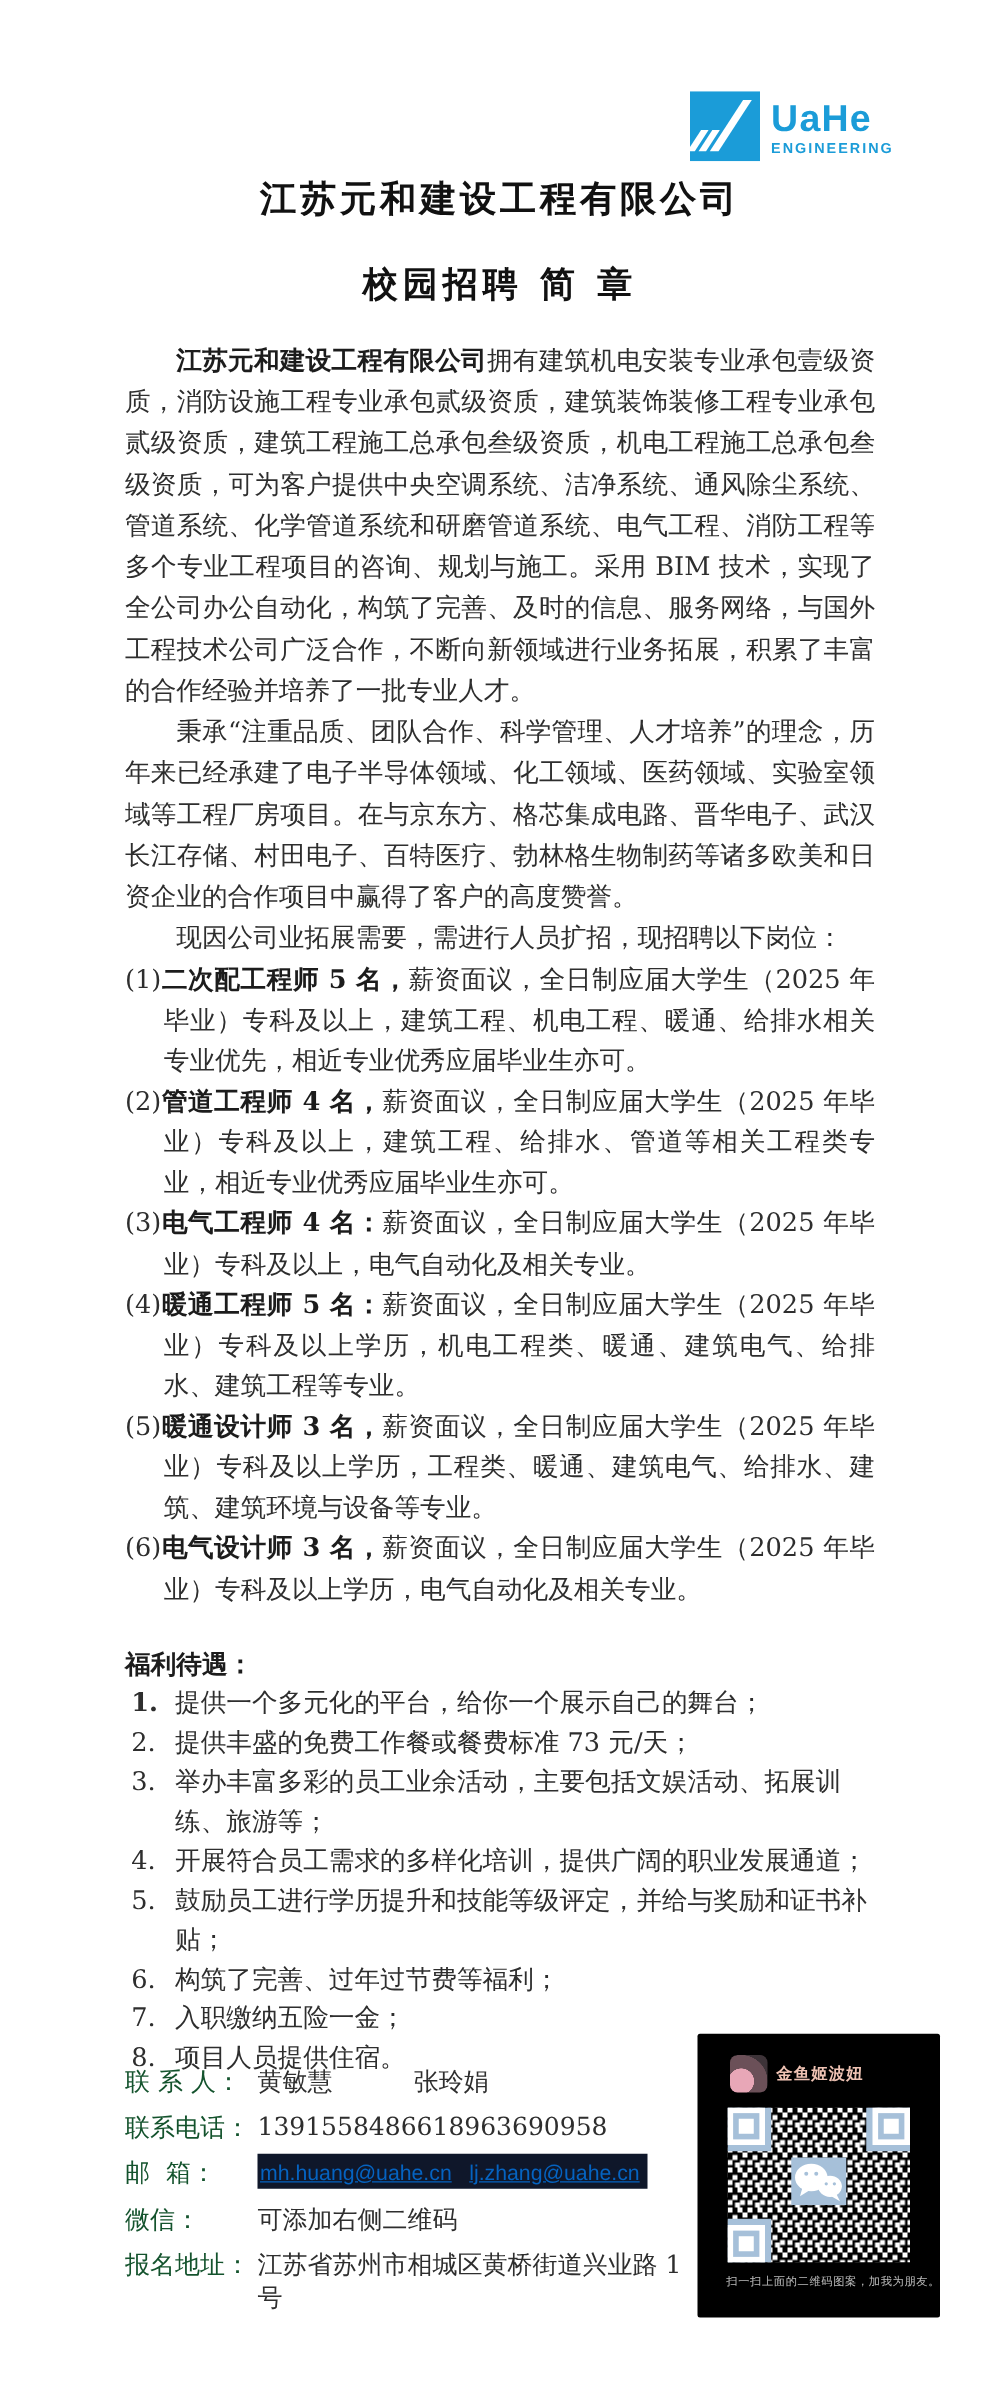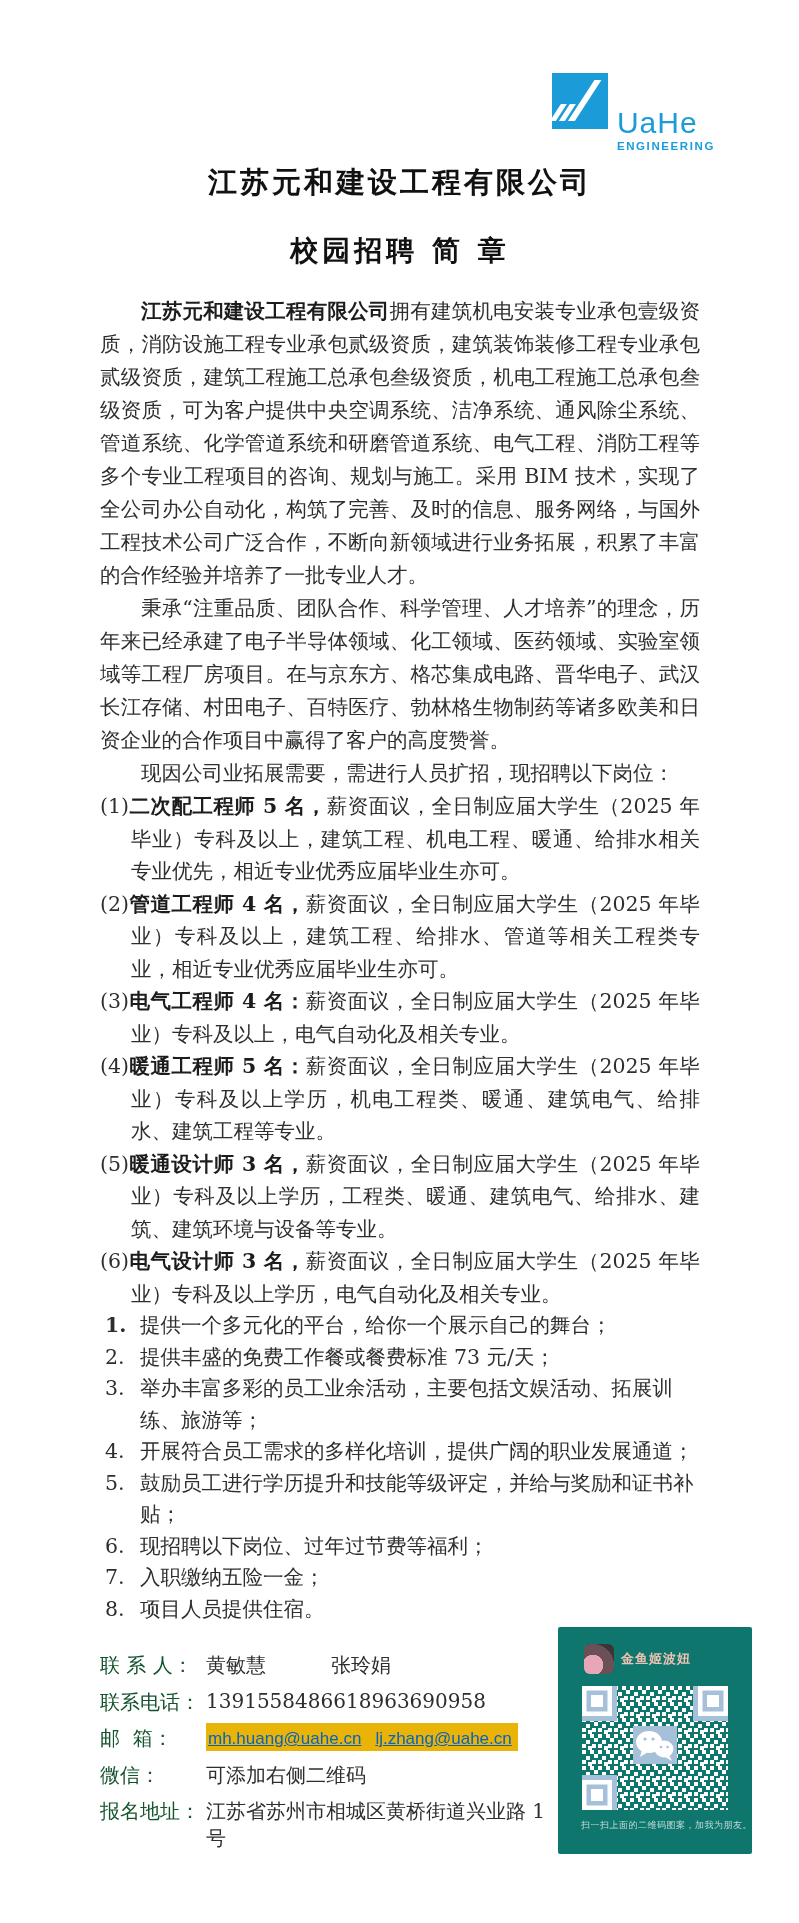"UaHe" .brand { font-weight: normal -> bold; margin-top: 27px -> none }
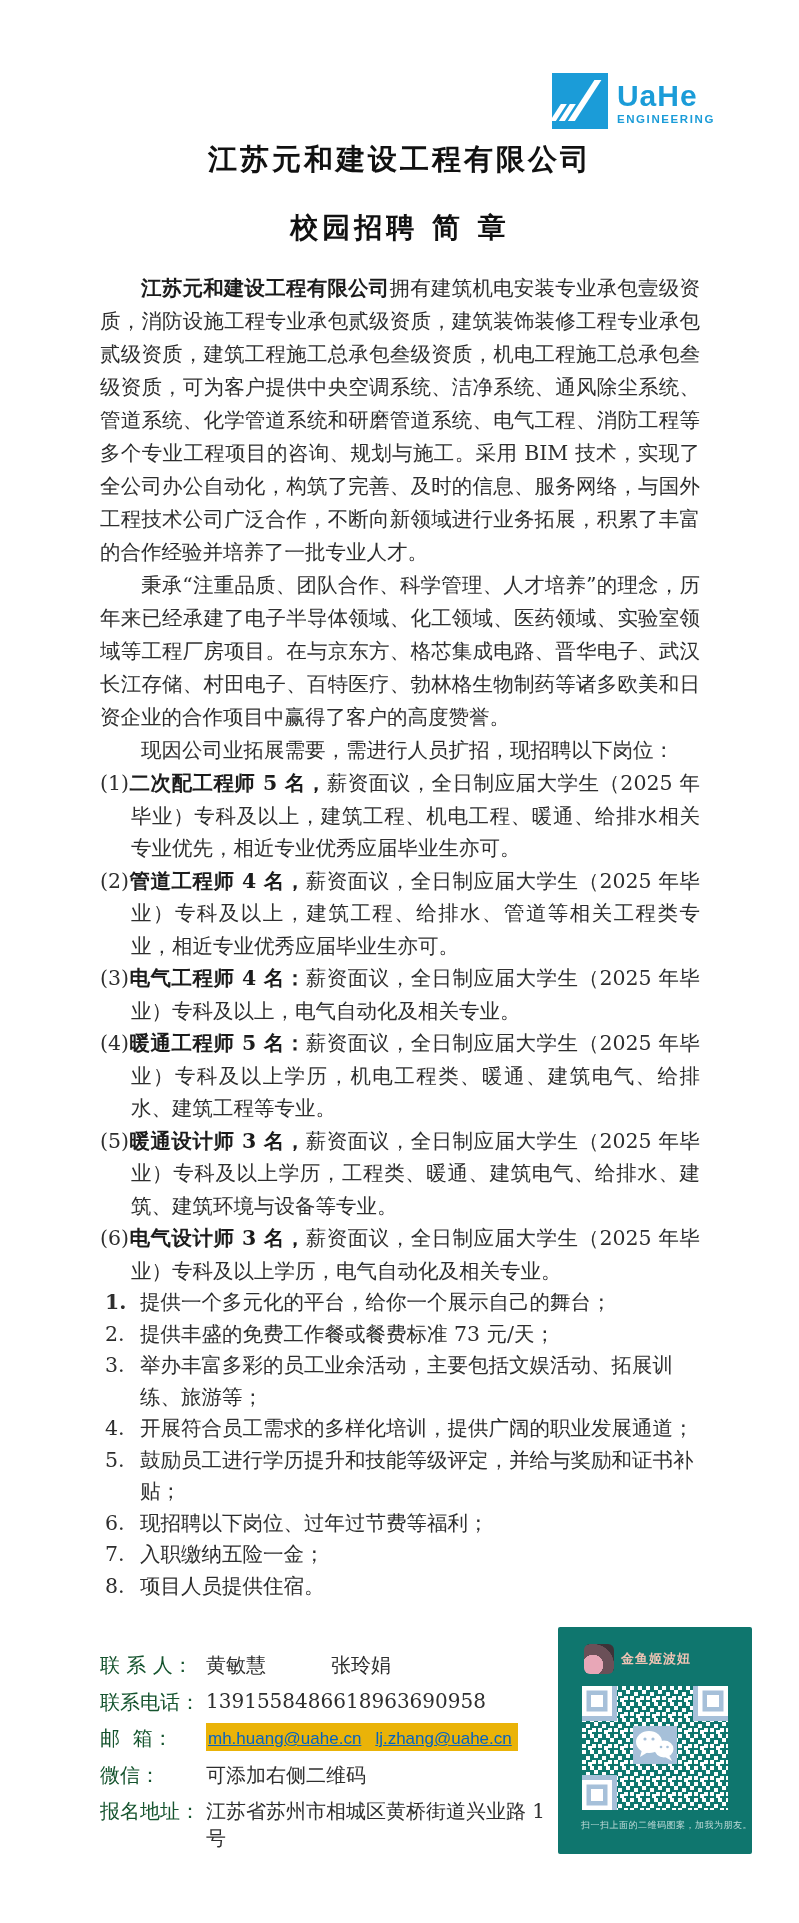"福利待遇：" div.bh { html: none -> <div>福利待遇：</div> }
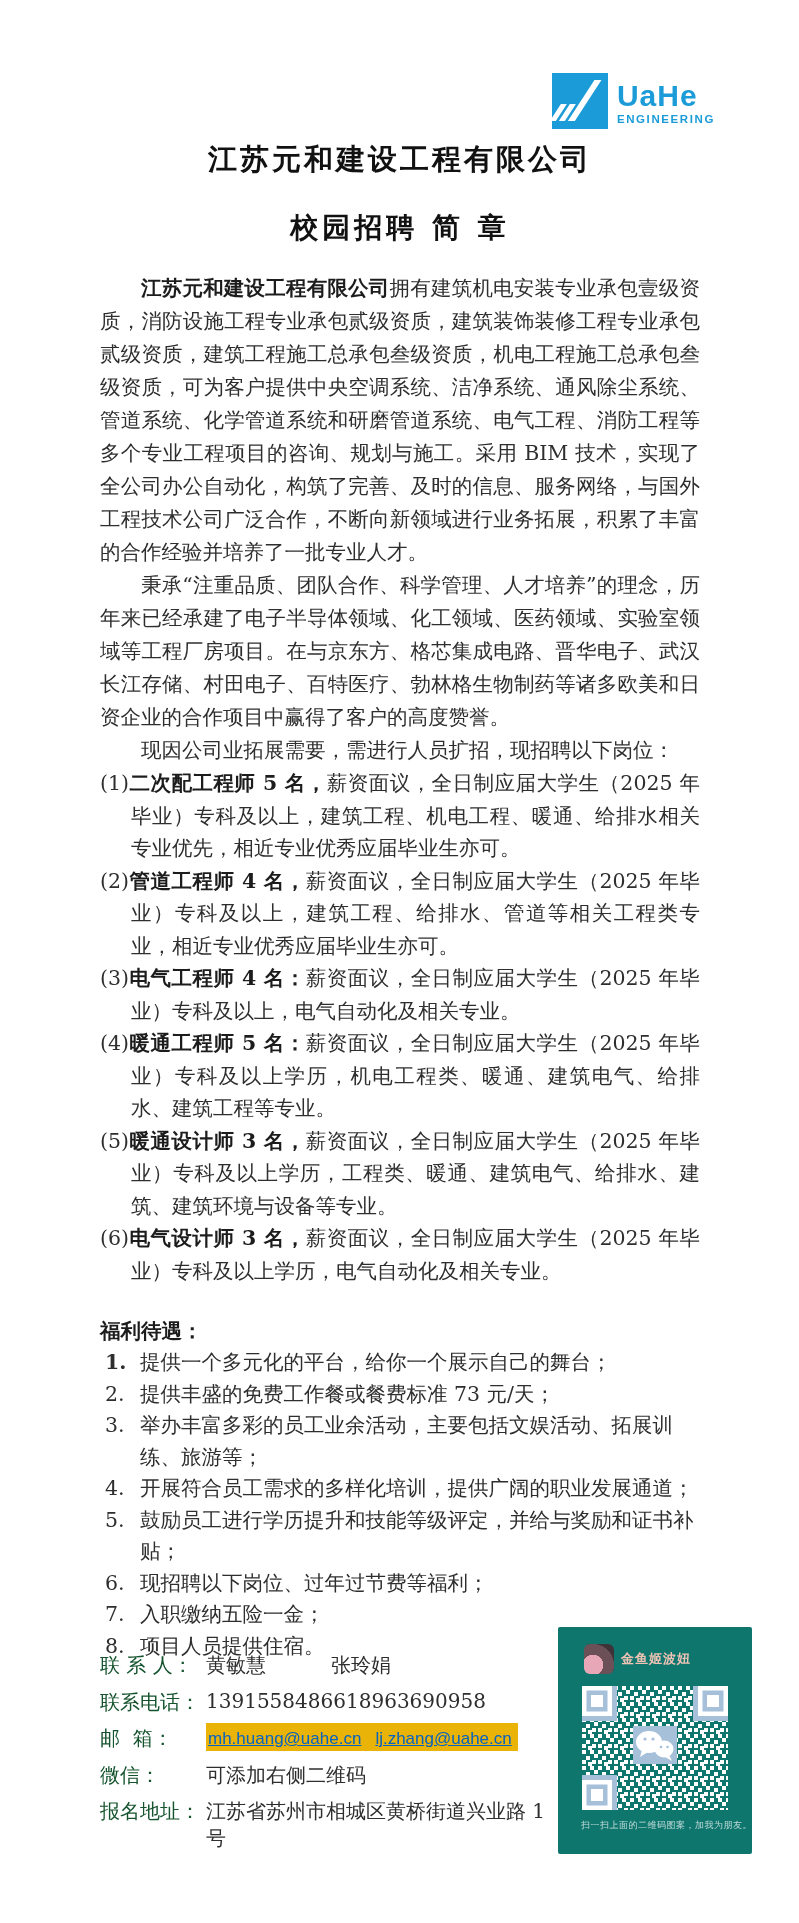"现招聘以下岗位、过年过节费等福利；" span { text: 现招聘以下岗位 -> 构筑了完善 }
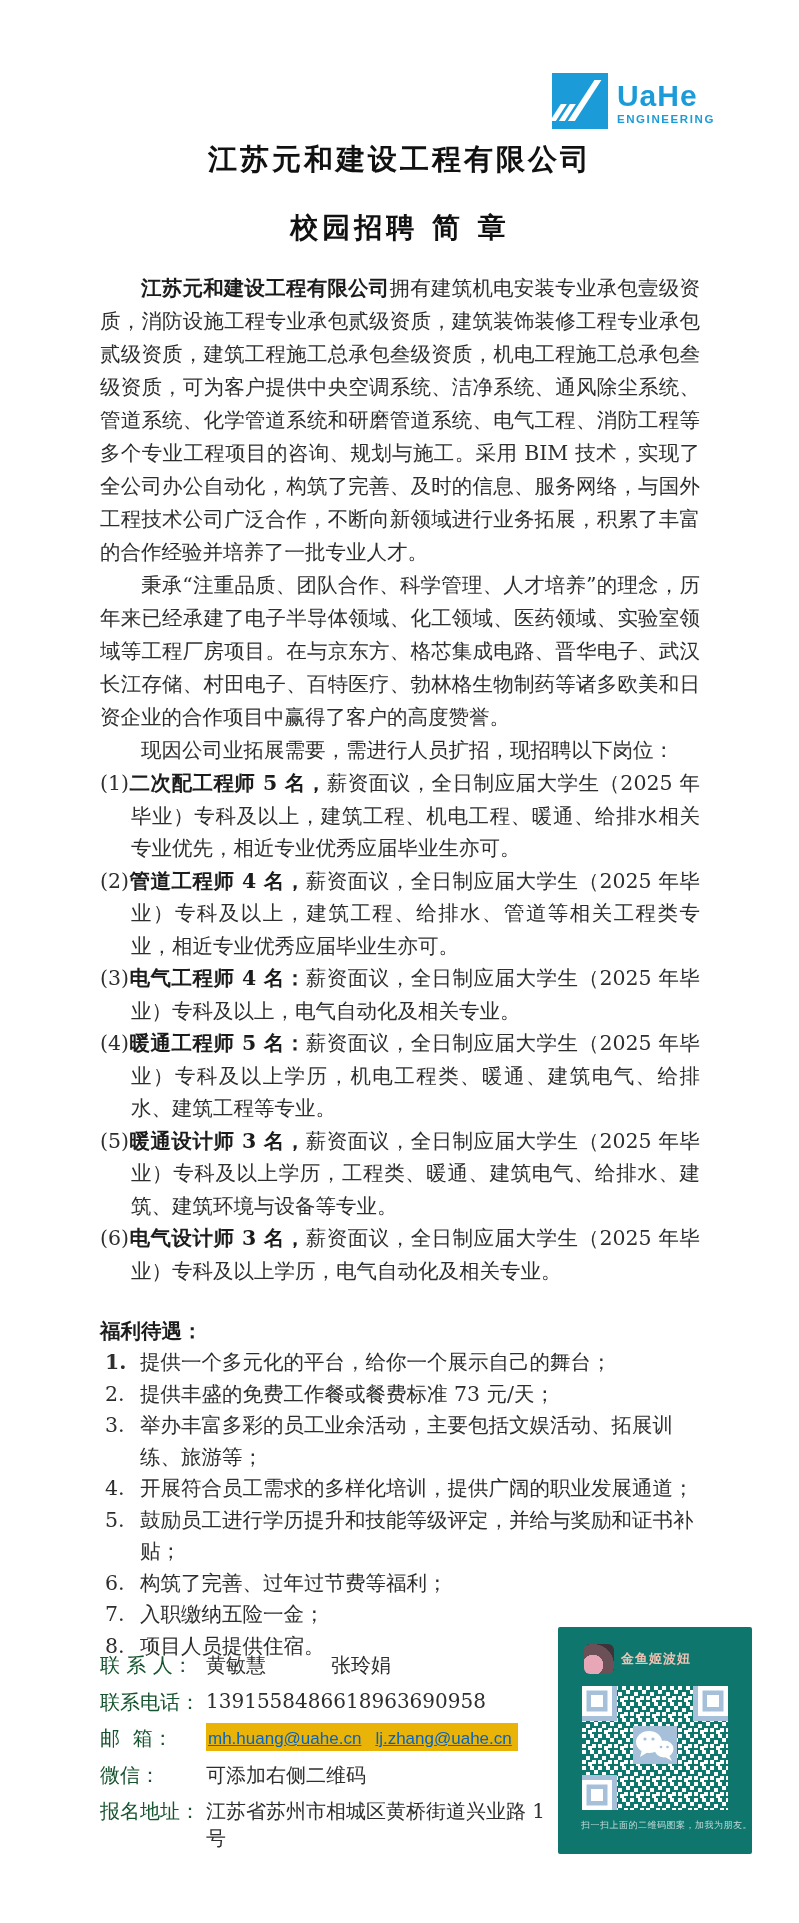"金鱼姬波妞" .qr-card { background: #0f766e -> #000000 }
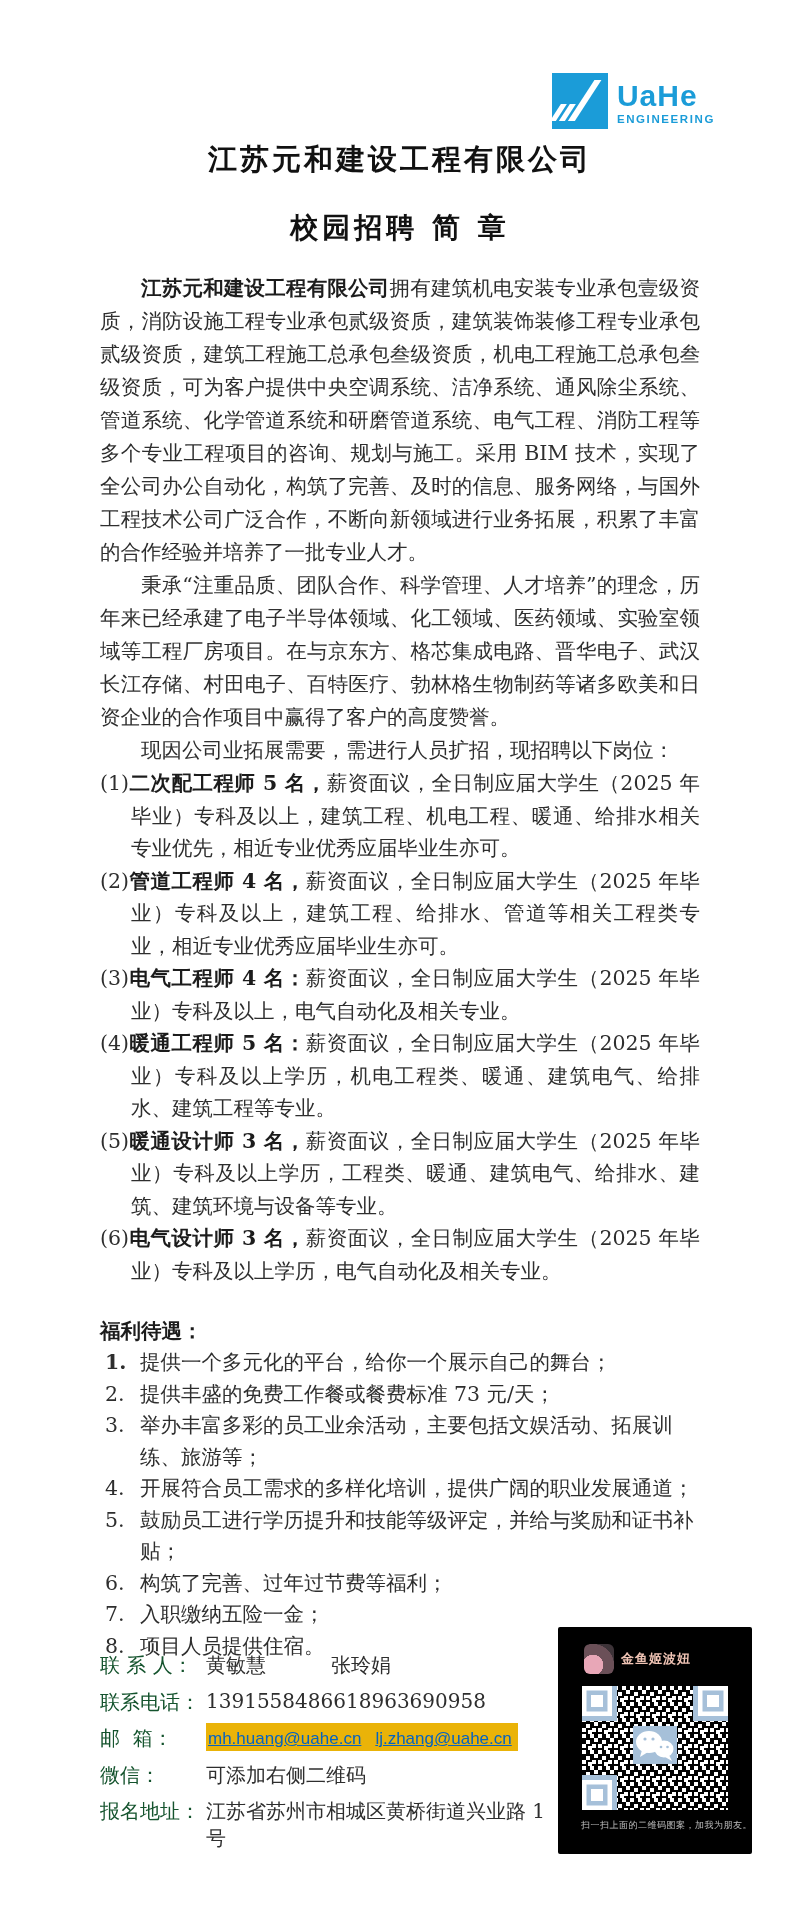"mh.huang@uahe.cn lj.zhang@uahe.cn" .email-wrap { background: #eab308 -> #0f172a }
